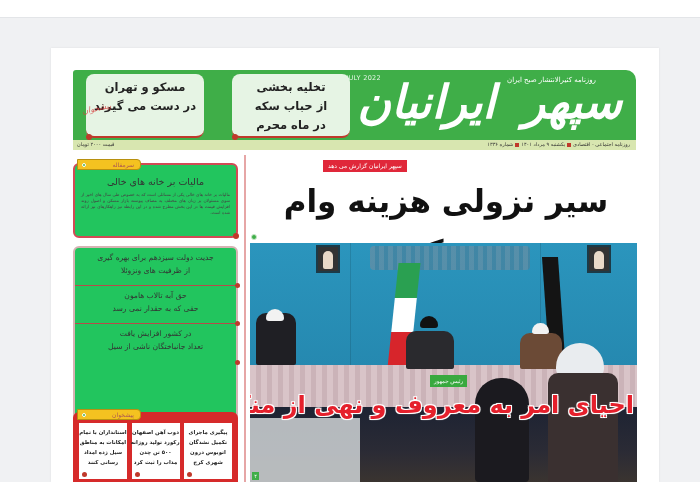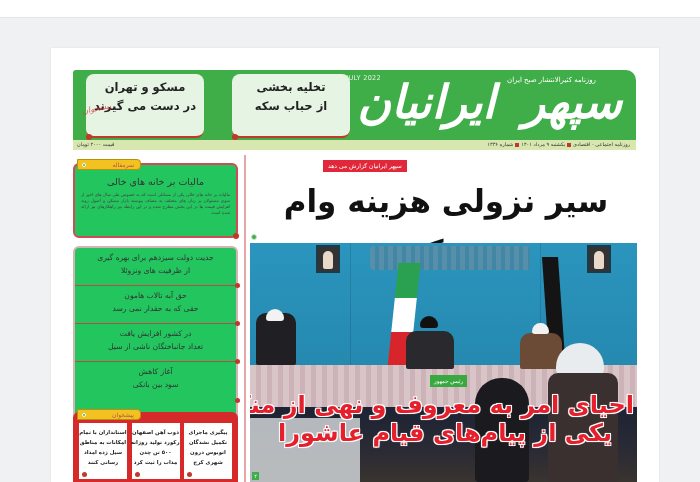"در ماه محرم" div.line { html: none -> <div>در ماه محرم</div> }
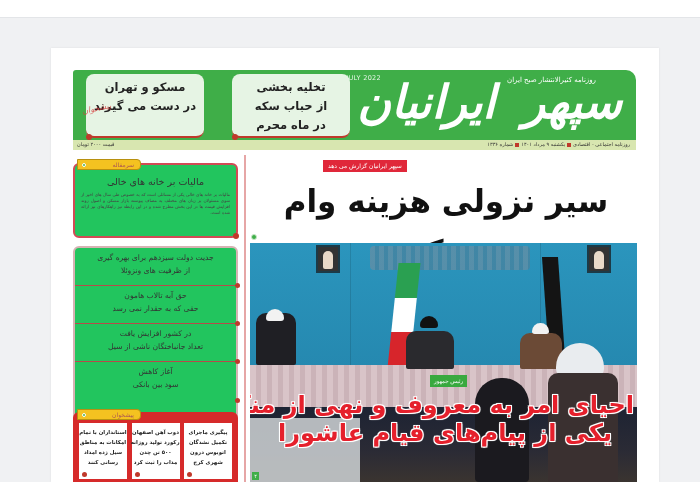"آغاز کاهش" div.news-item { html: <div> <div>آغاز کاهش</div> <div>سود بین بانکی</div> <span></span> </div> -> none }
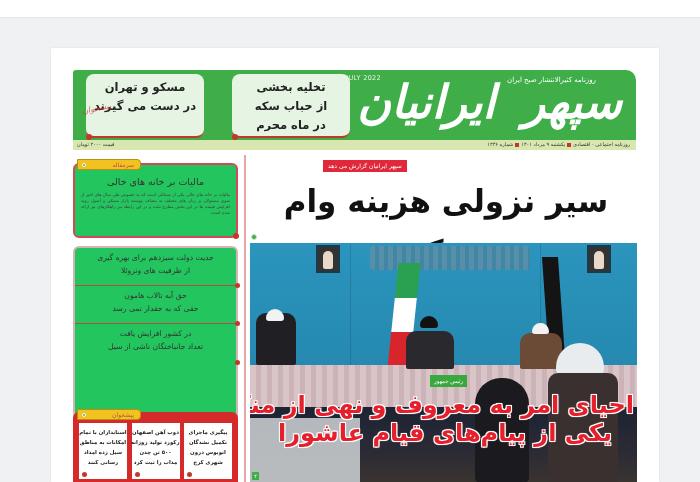"یکی از پیام‌های قیام عاشورا" div { html: <div>یکی از پیام‌های قیام عاشورا</div> -> none }
